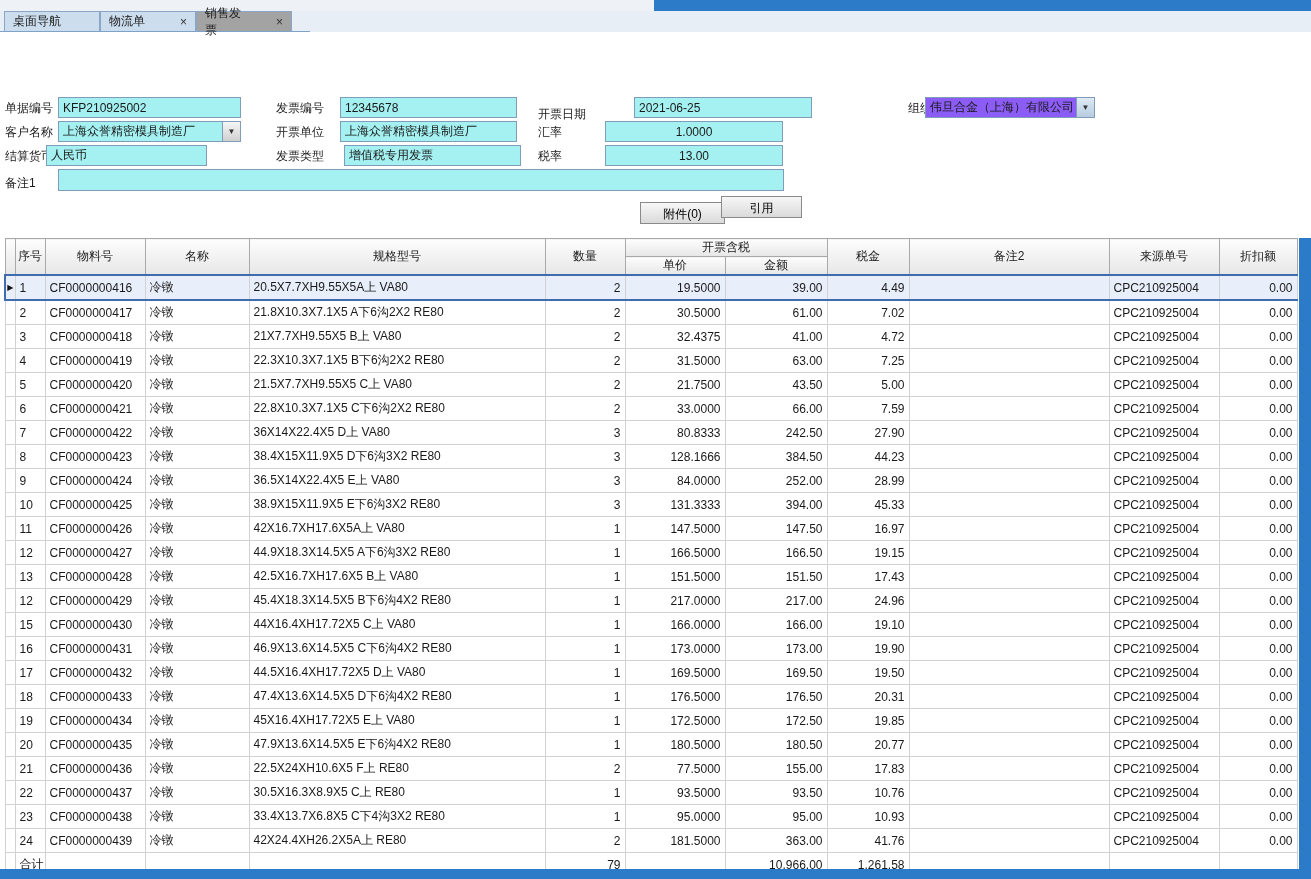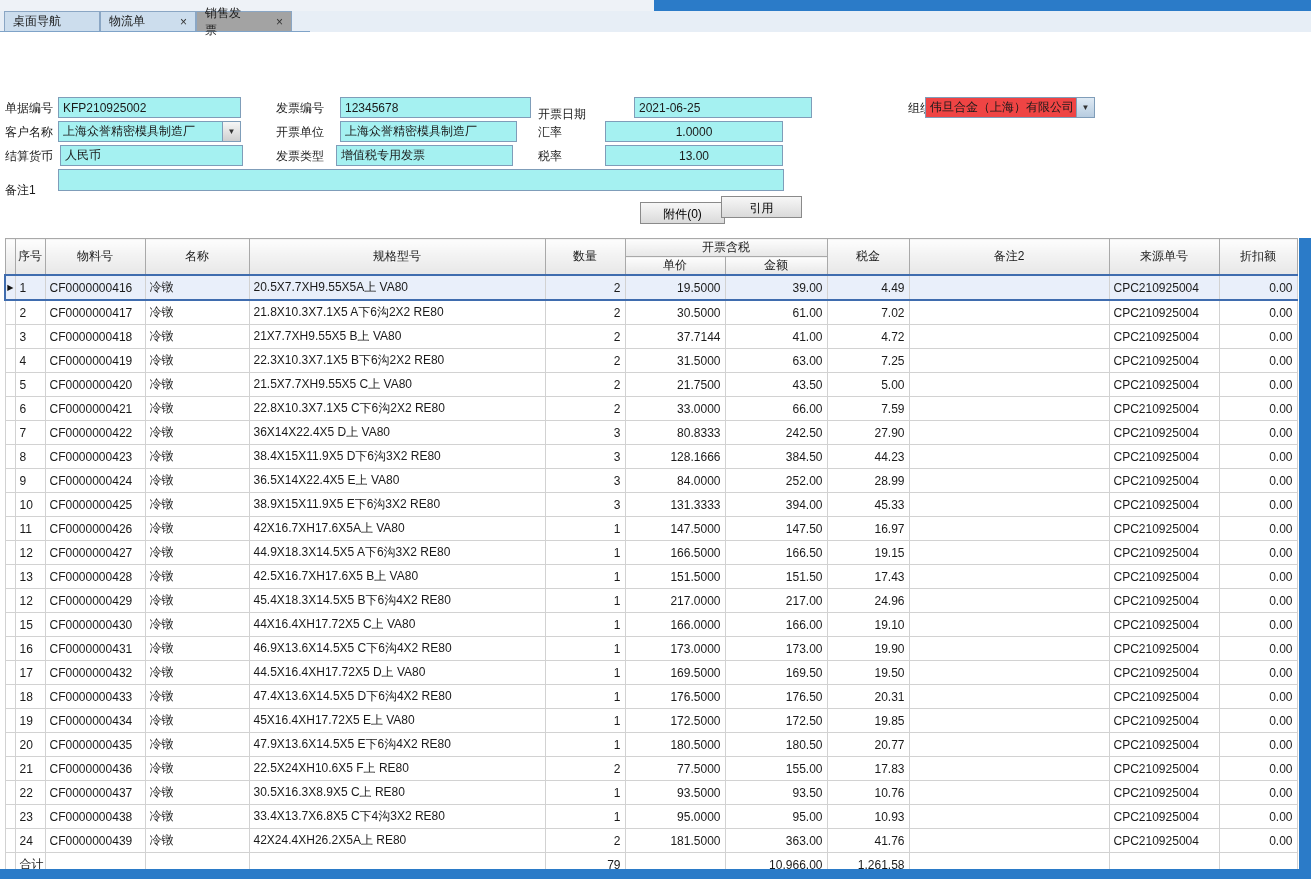"12345678" .f-invno { width: 191px -> 177px }
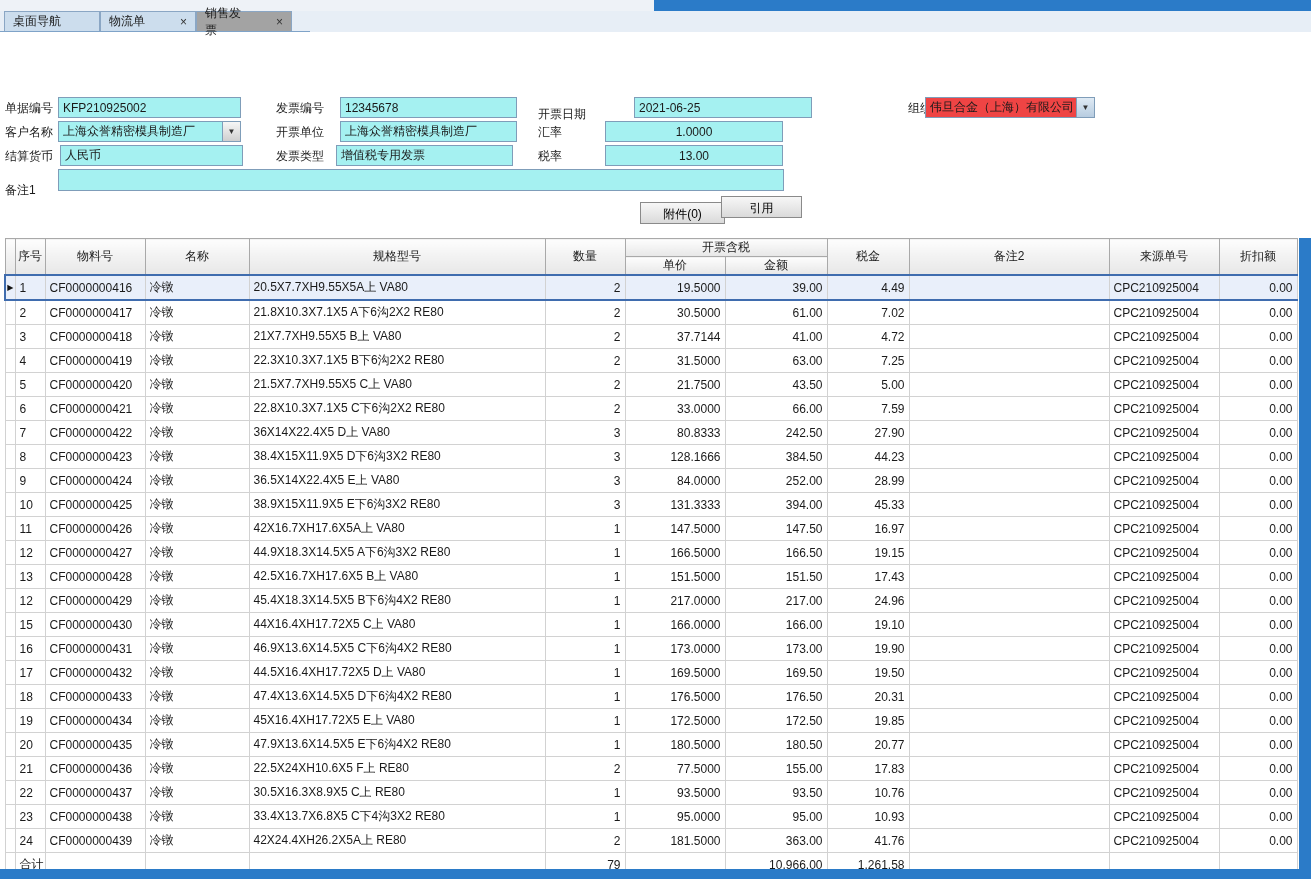"伟旦合金（上海）有限公司" .combo.org-style .combo-text { background: #ef4444 -> #8b5cf6 }
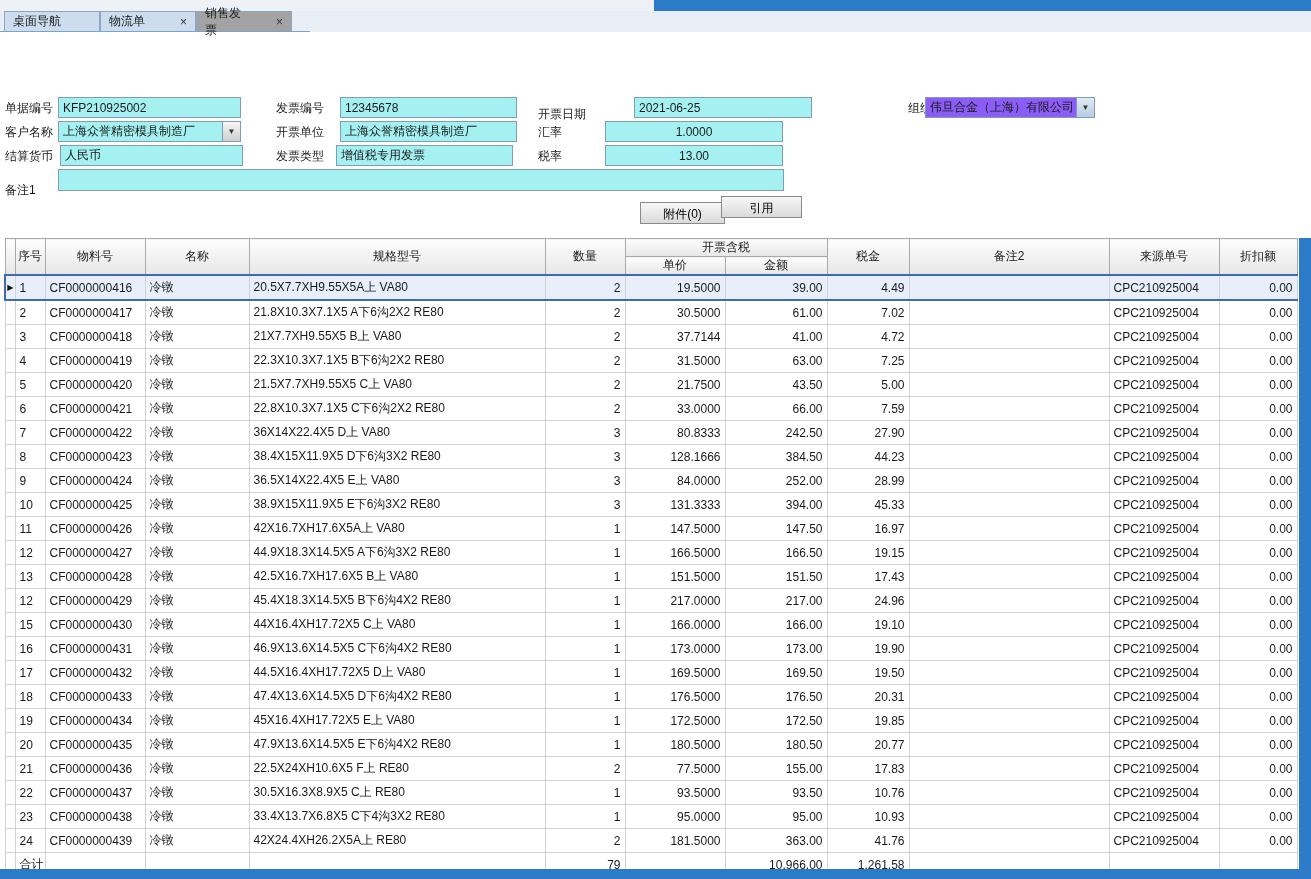"人民币" .f-currency { left: 60px -> 46px; width: 183px -> 161px }
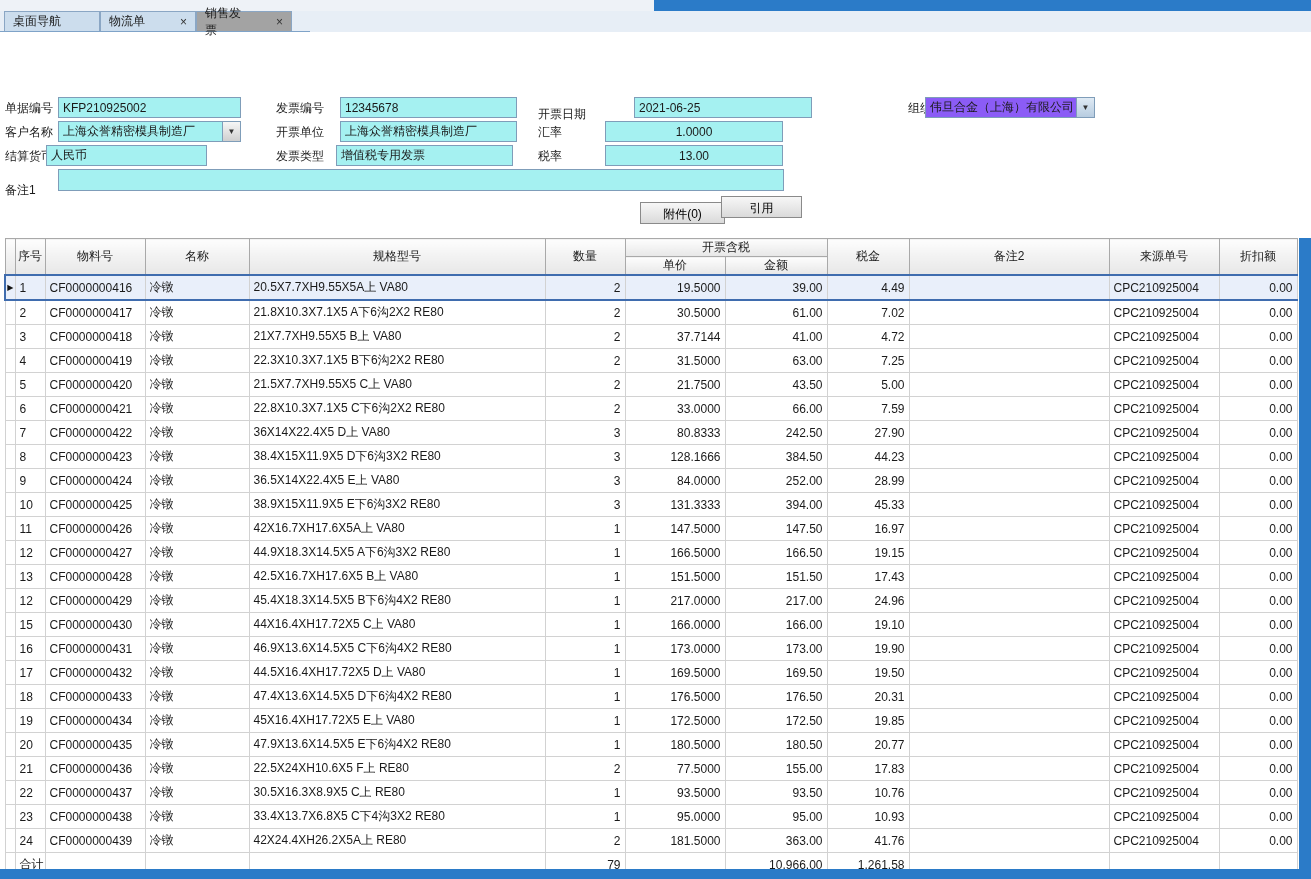"增值税专用发票" .f-type { left: 336px -> 344px }
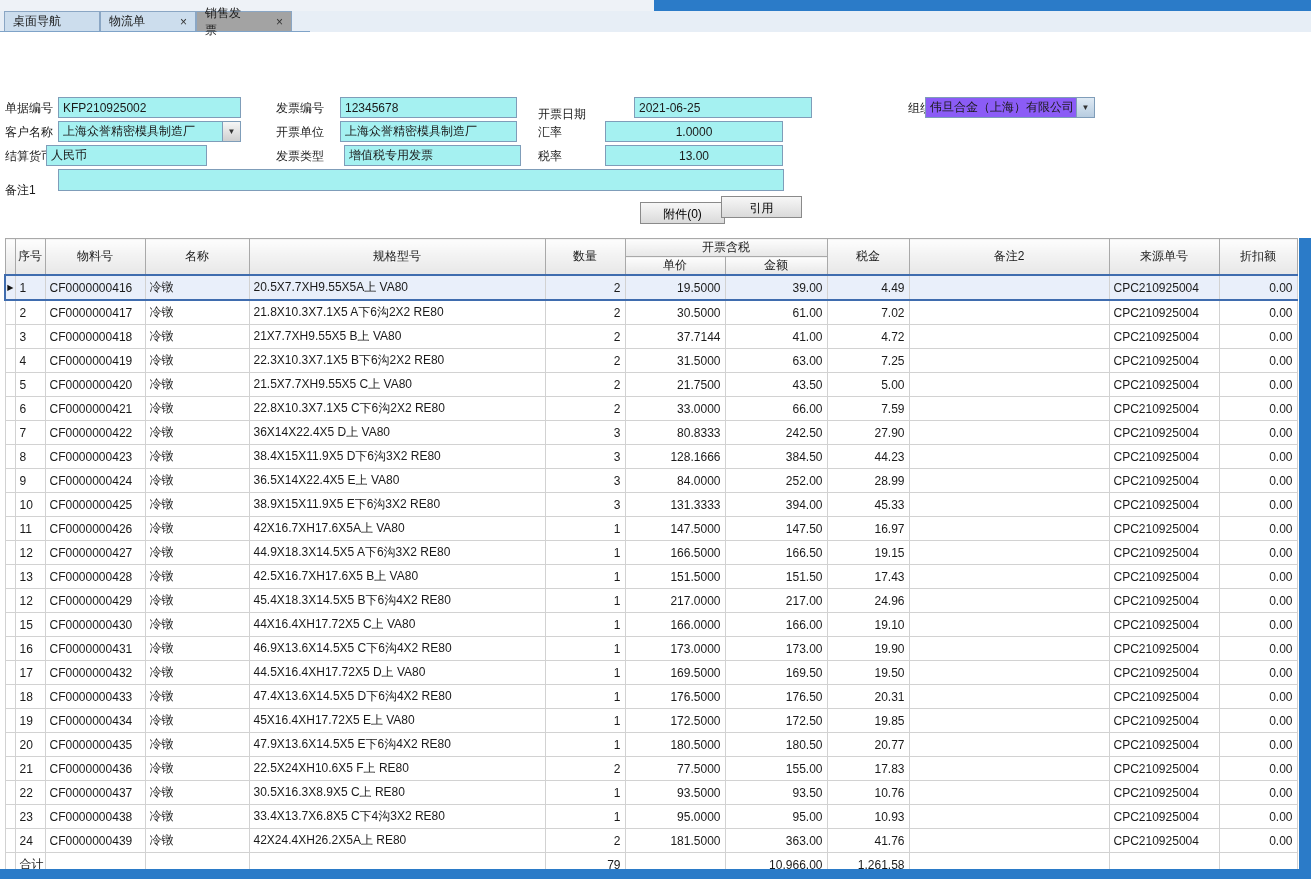"备注1" .lbl-note1 { top: 180px -> 173px }
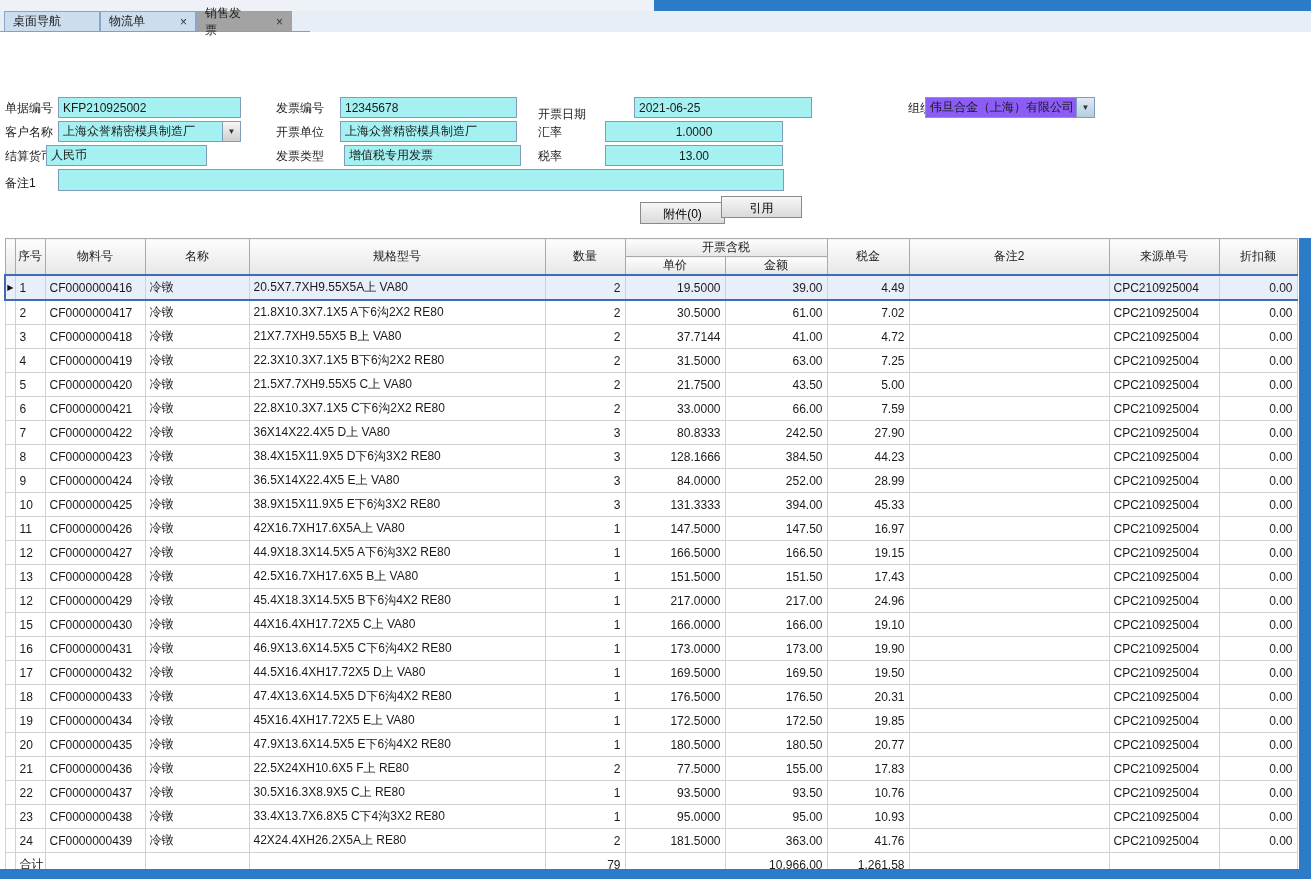"37.7144" td.num { text: 37.7144 -> 32.4375 }
